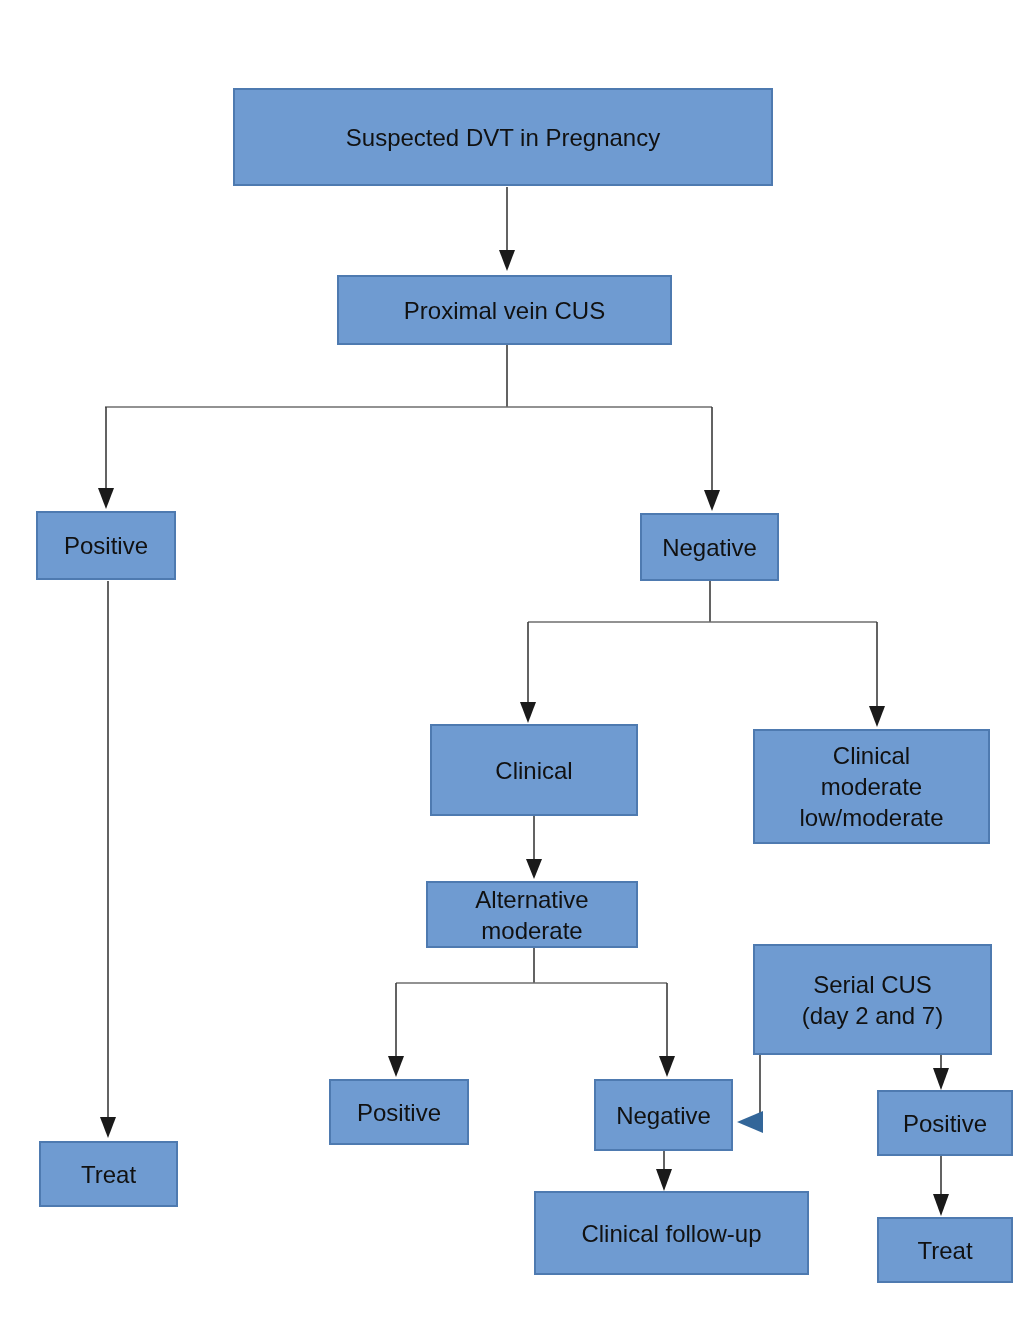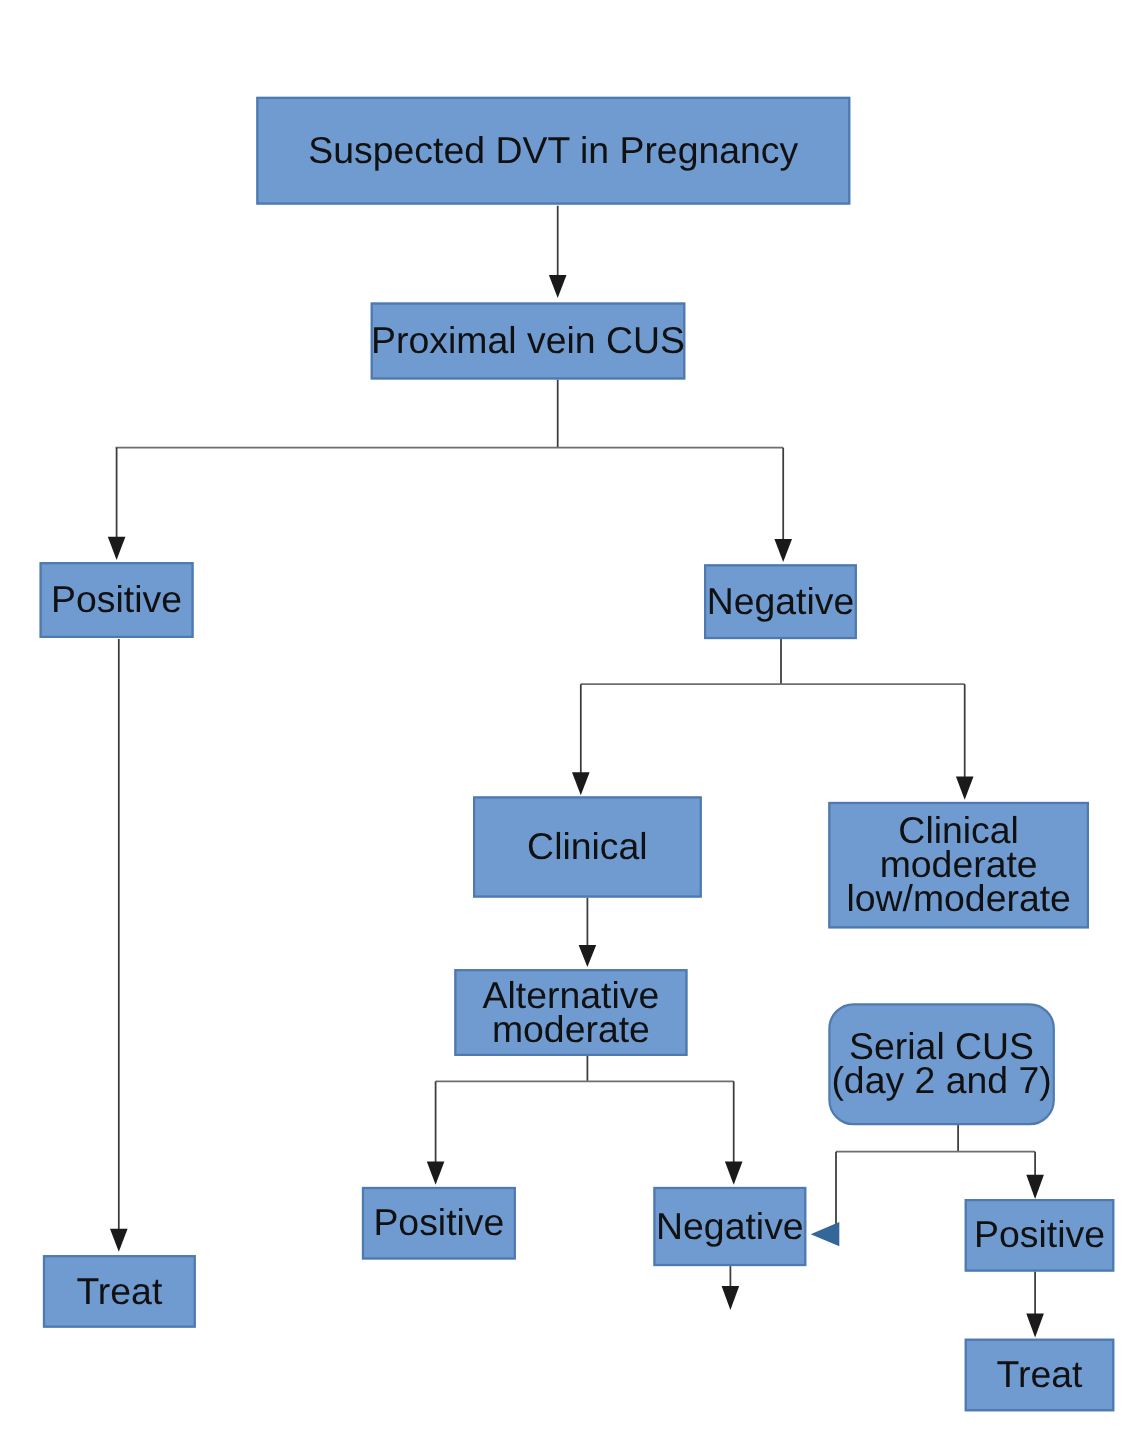"Suspected DVT in Pregnancy" .node { font-size: 34px -> 24px }
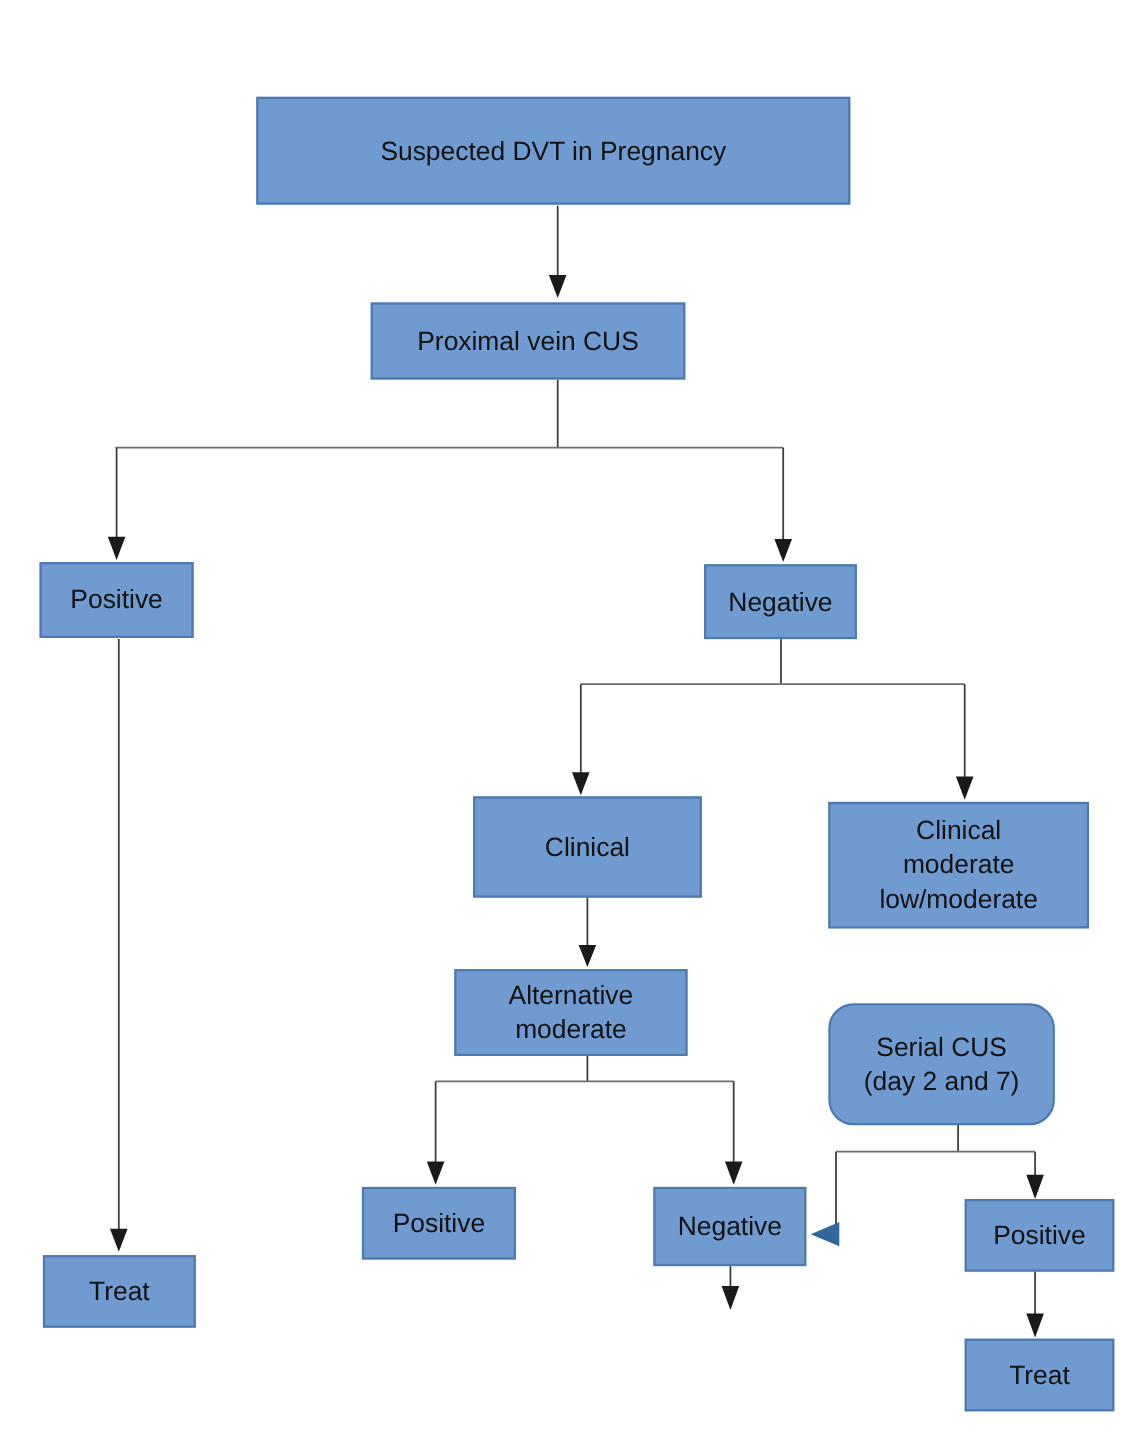"Proximal vein CUS" div.node { width: 286px -> 335px }
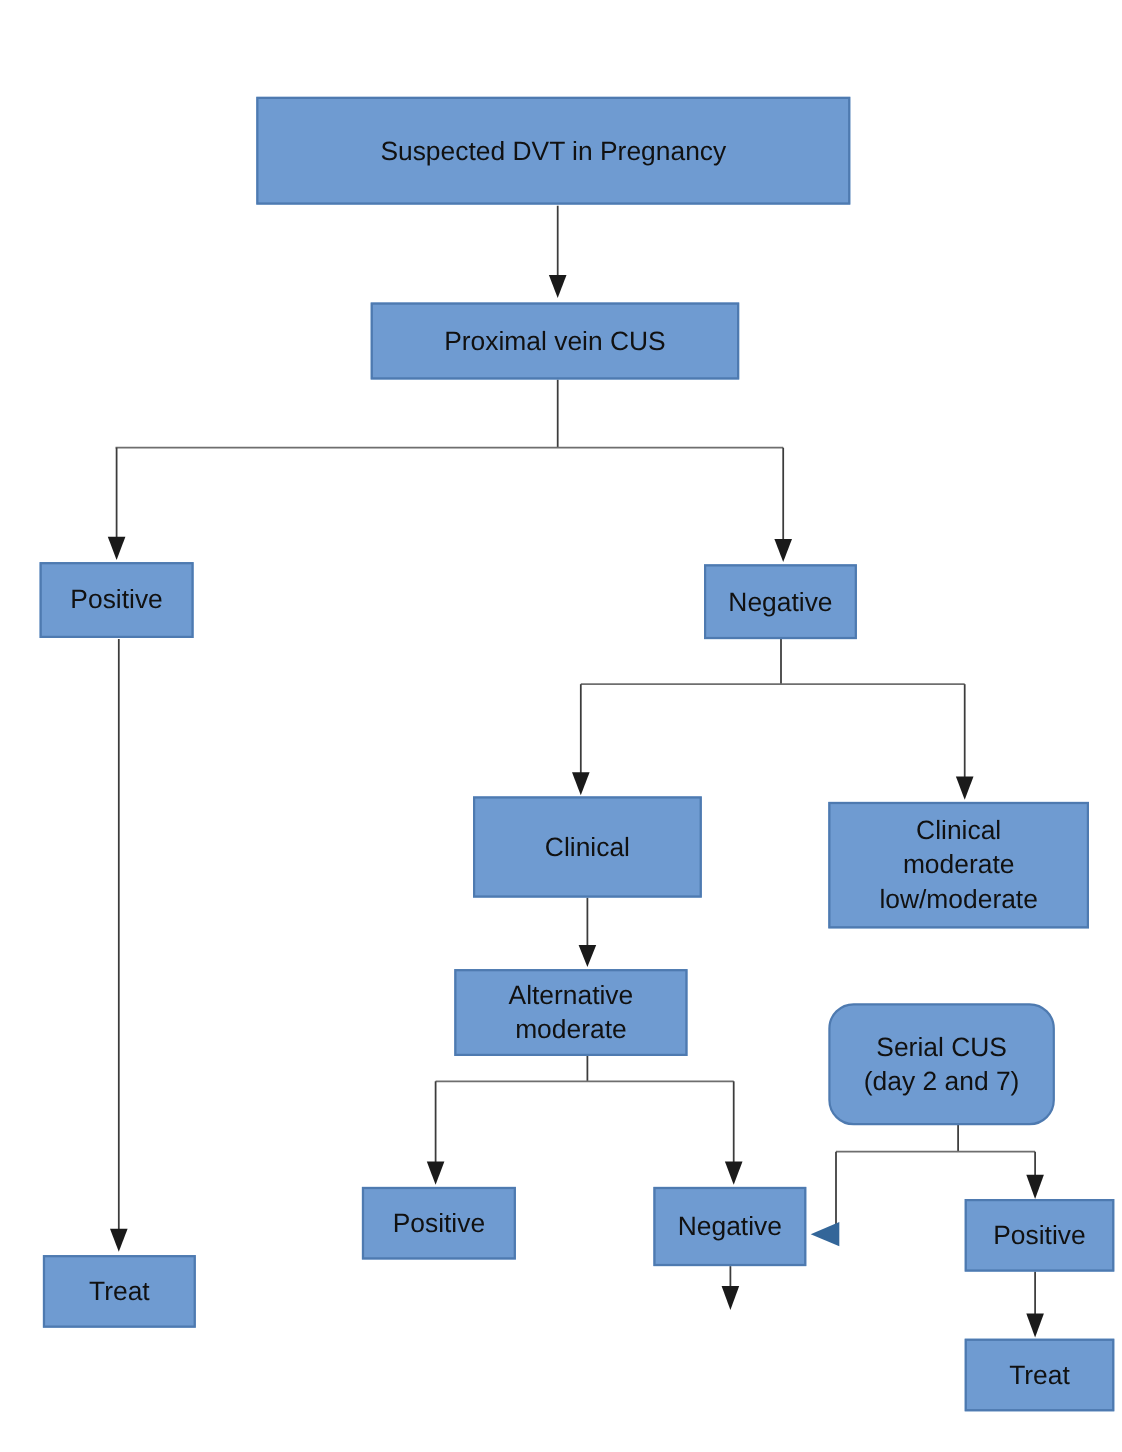"Alternative" div.node { height: 79px -> 67px; left: 413px -> 426px }
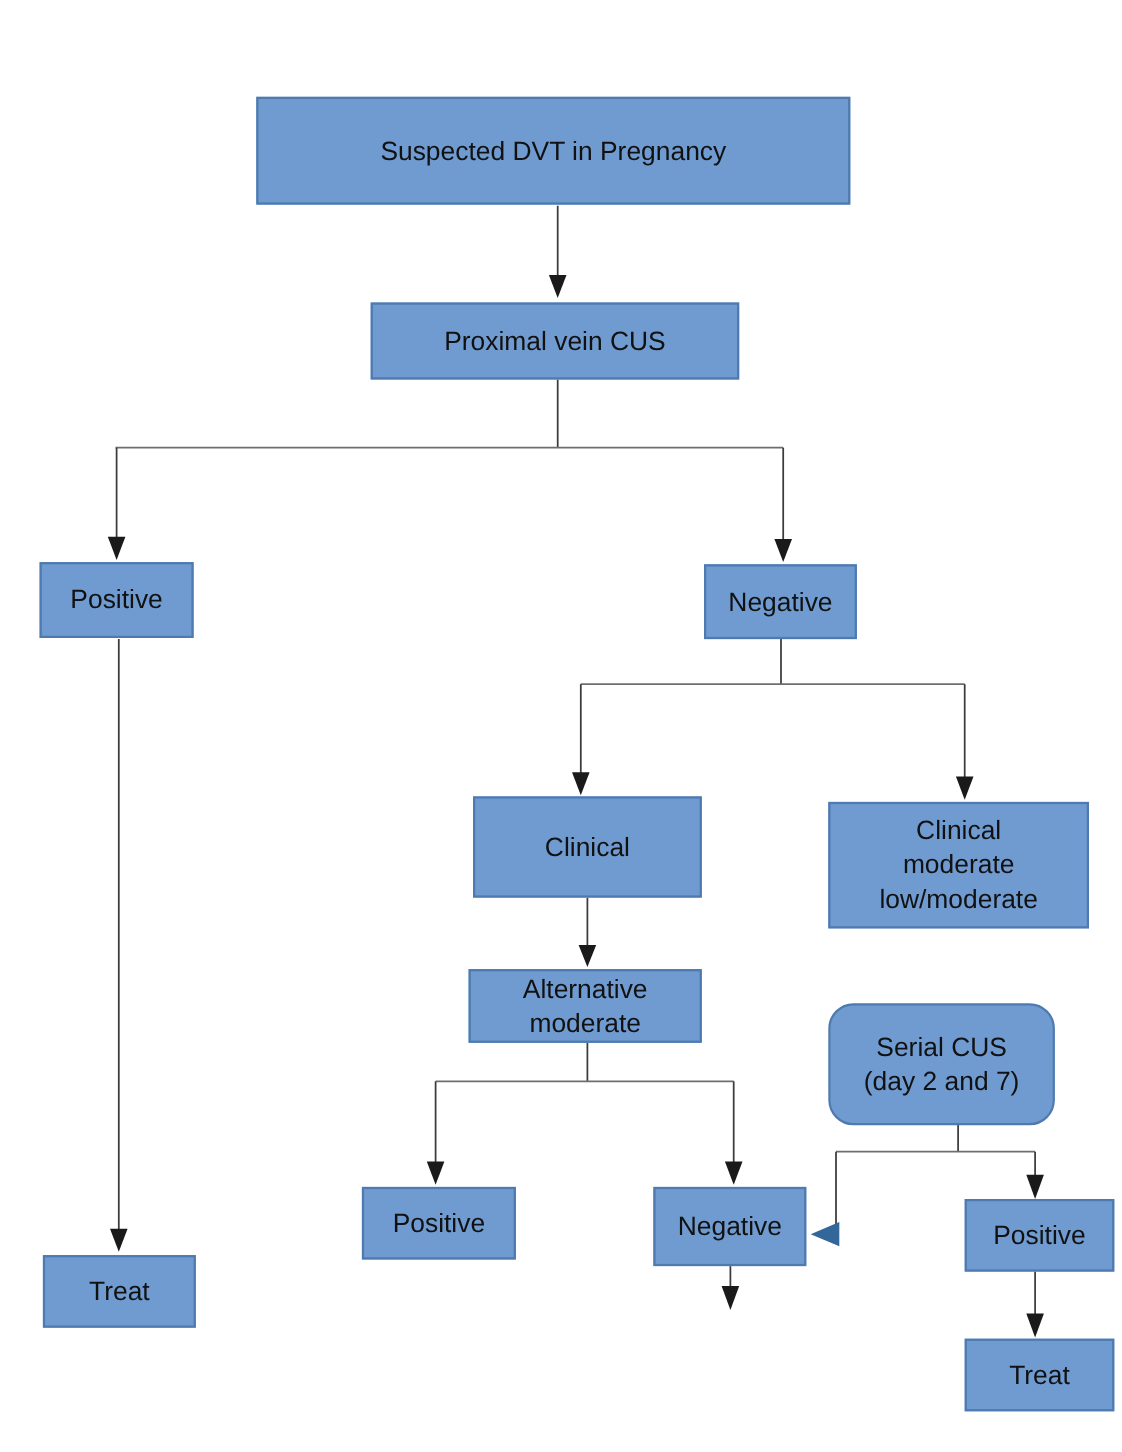"Serial CUS" div.node { border-radius: 23px -> none; top: 912px -> 944px; width: 206px -> 239px }
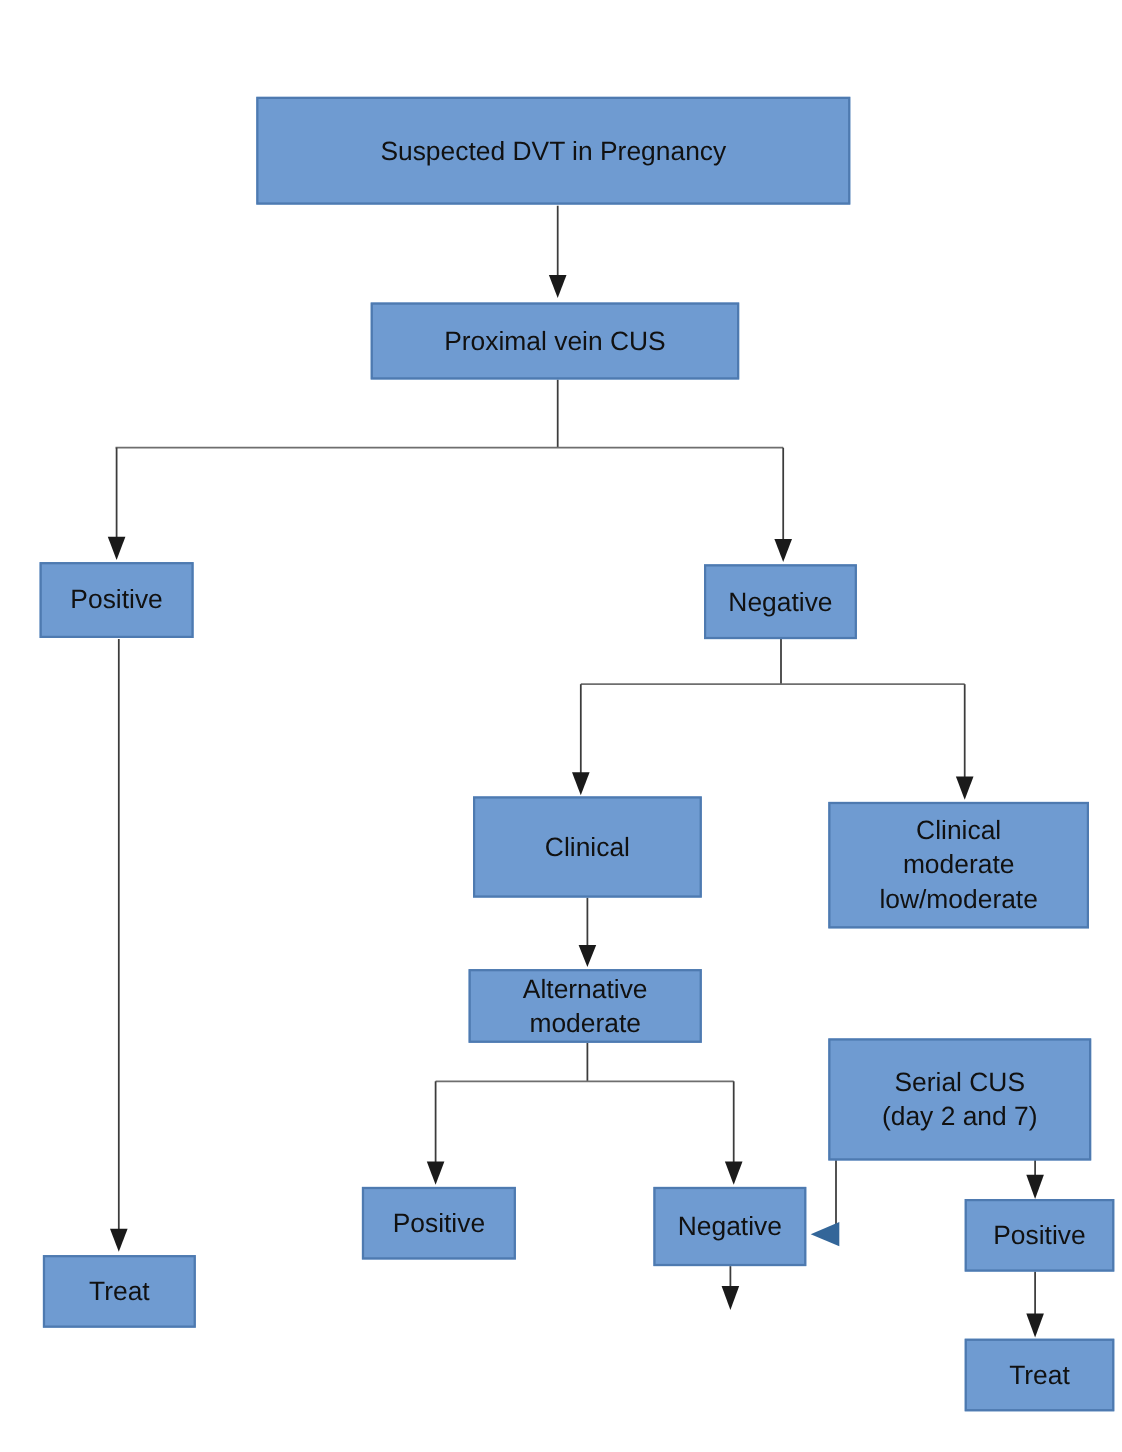"Clinical follow-up" div.node { html: none -> <div> <span>Clinical follow-up</span> </div> }
